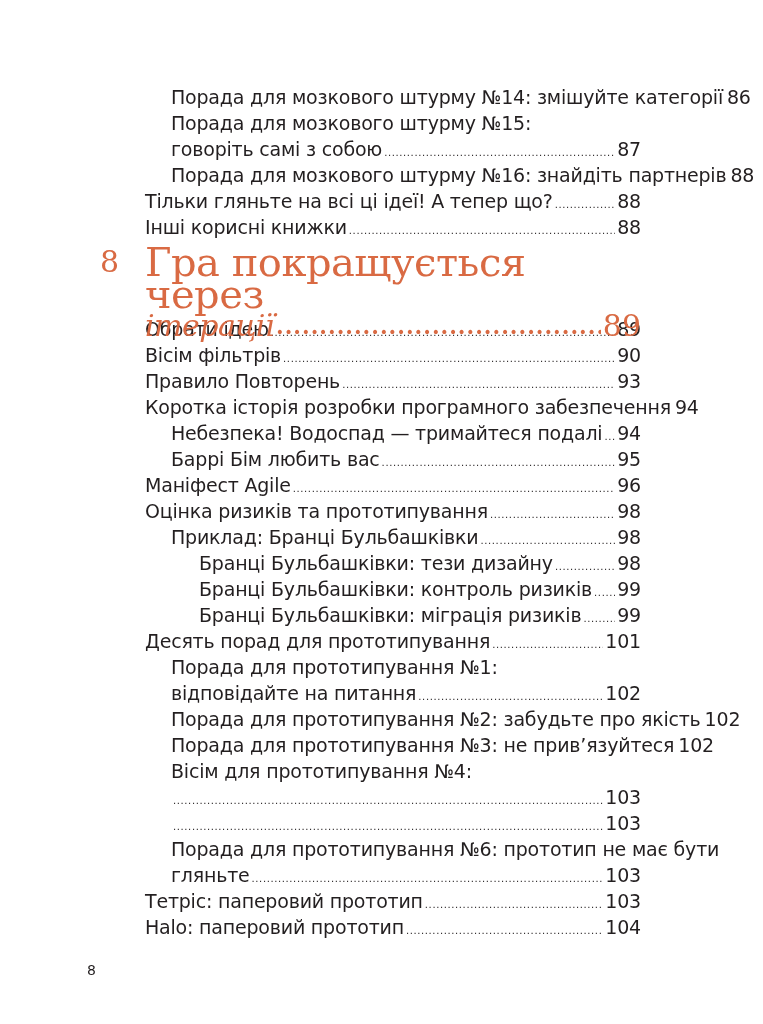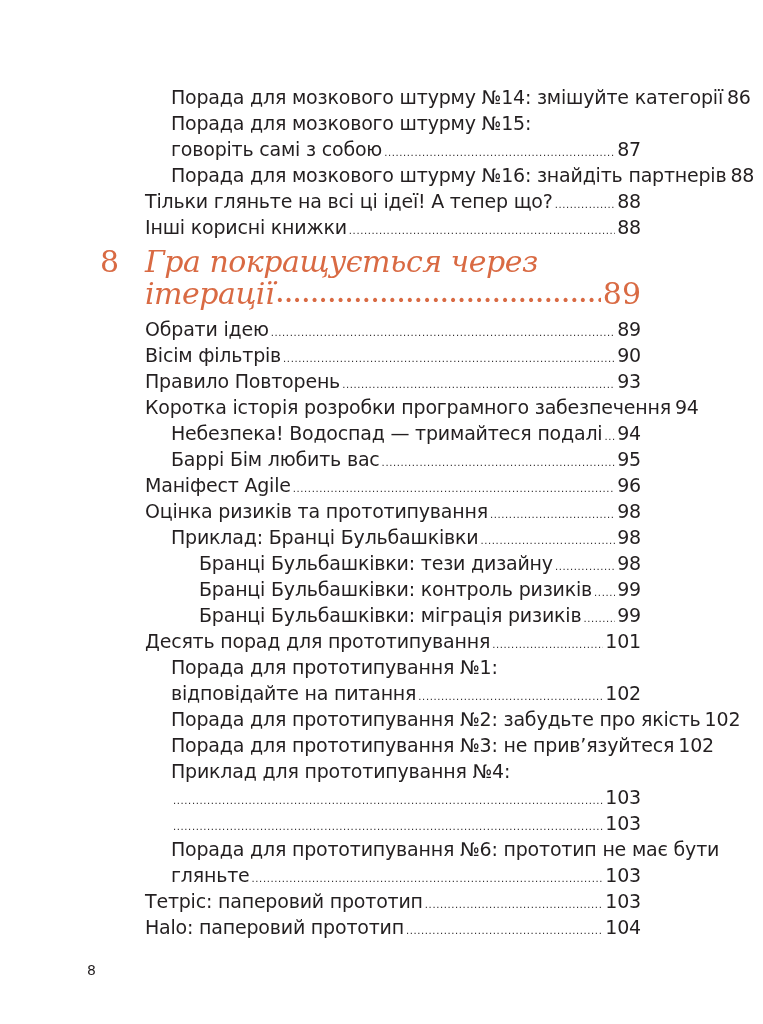"Гра покращується через" .chapter .line1 { font-size: 30px -> 40px; font-style: italic -> none }
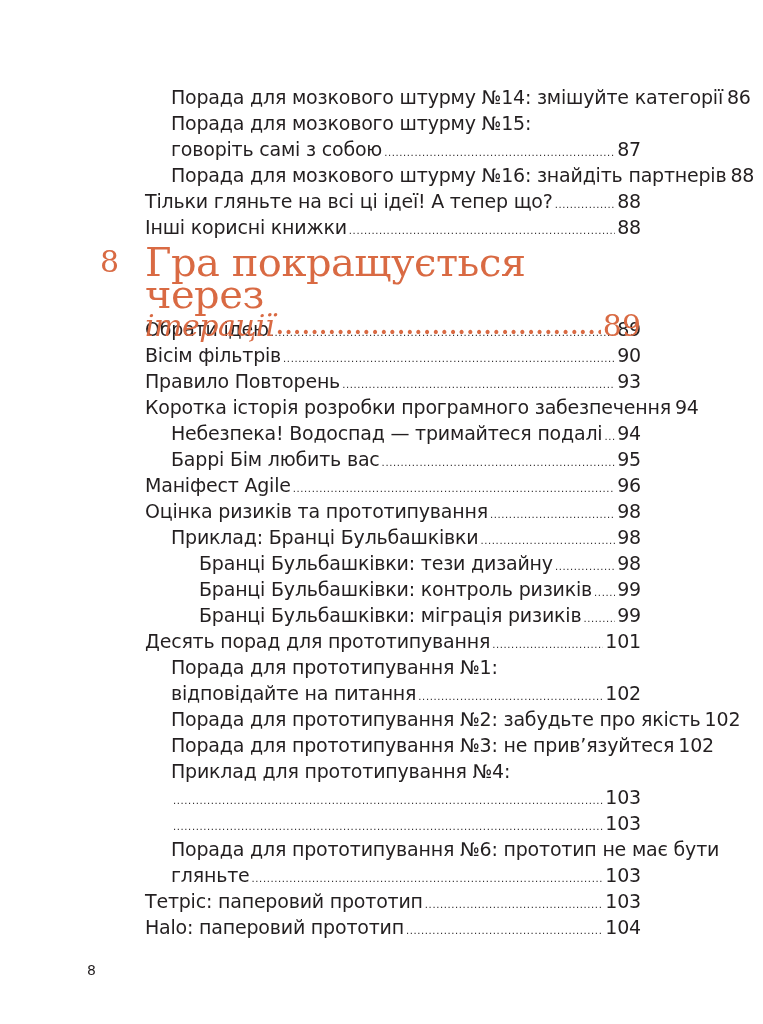"Приклад для прототипування №4:" span.t { text: Приклад -> Вісім }
